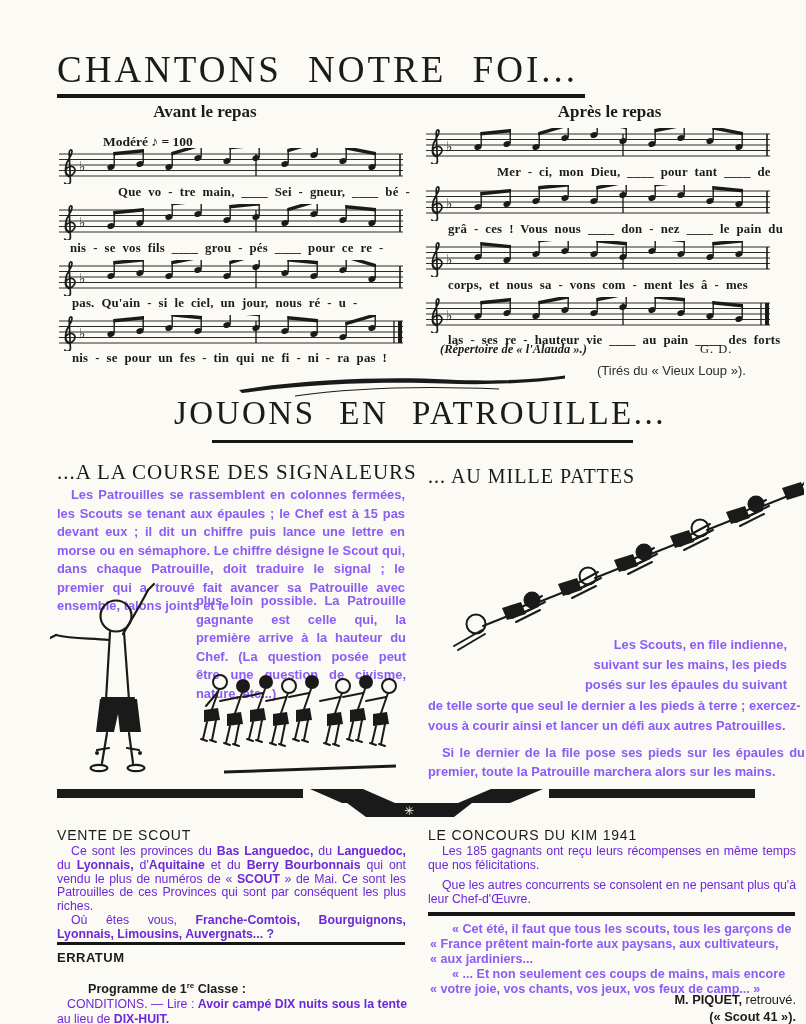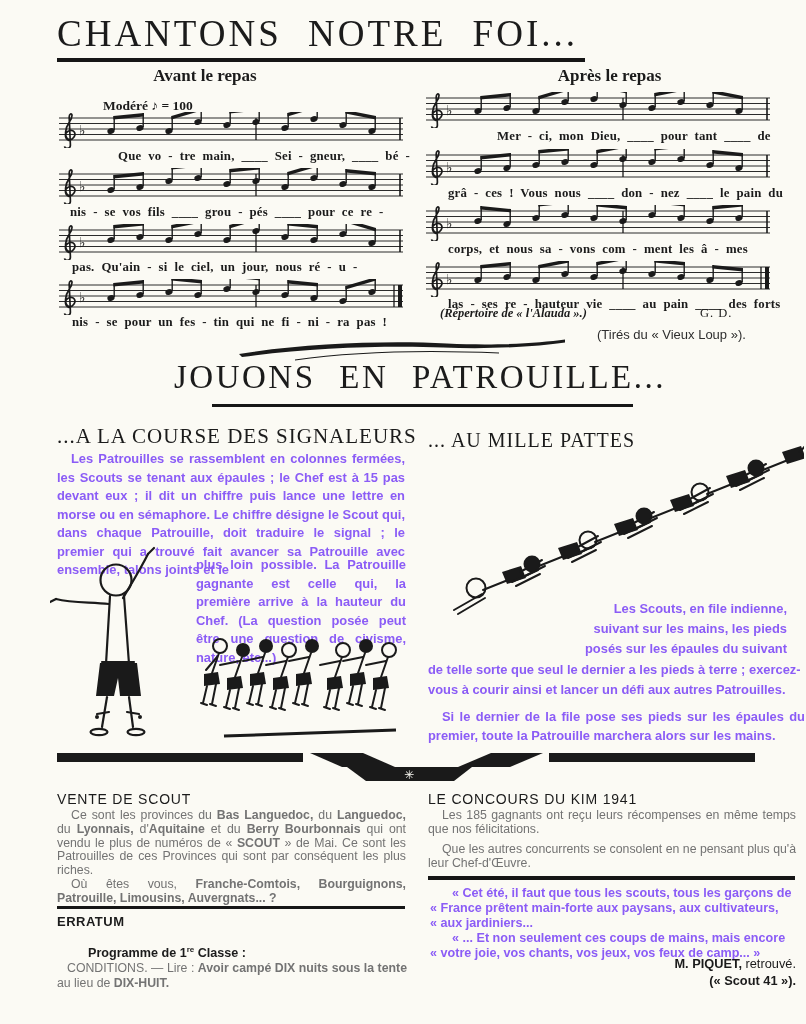"CHANTONS NOTRE FOI..." .abs { margin-top: none -> 36px }
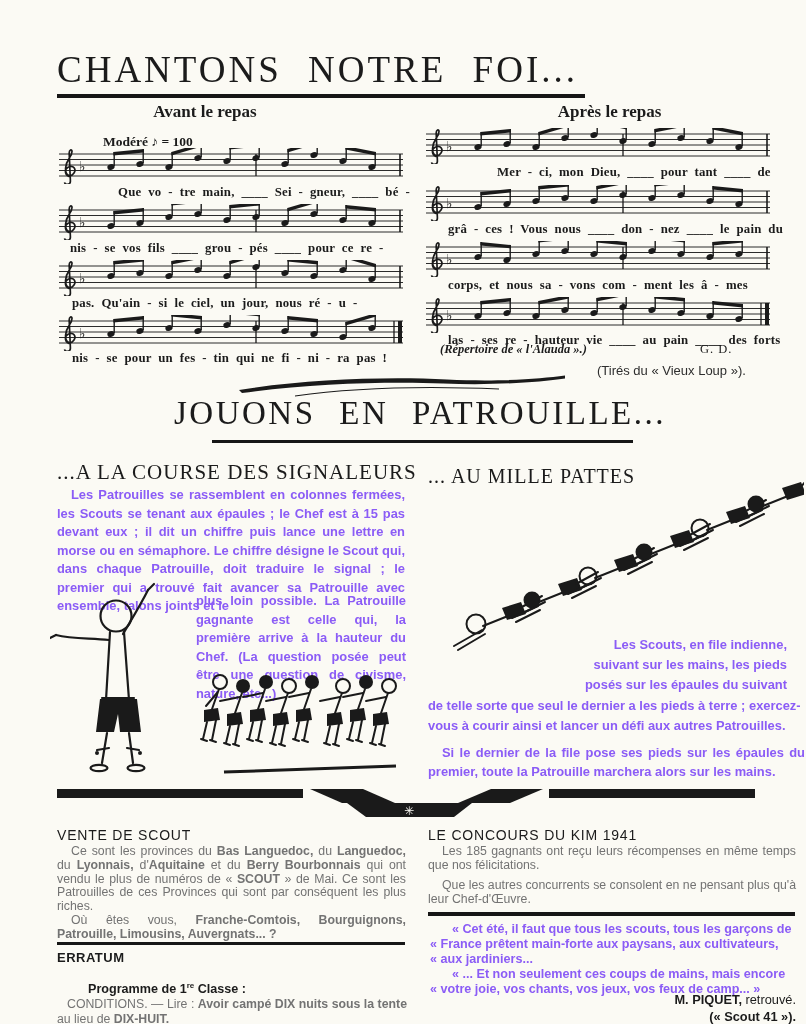"Ce sont les provinces du" .smalltxt { color: #737373 -> #6d28d9 }
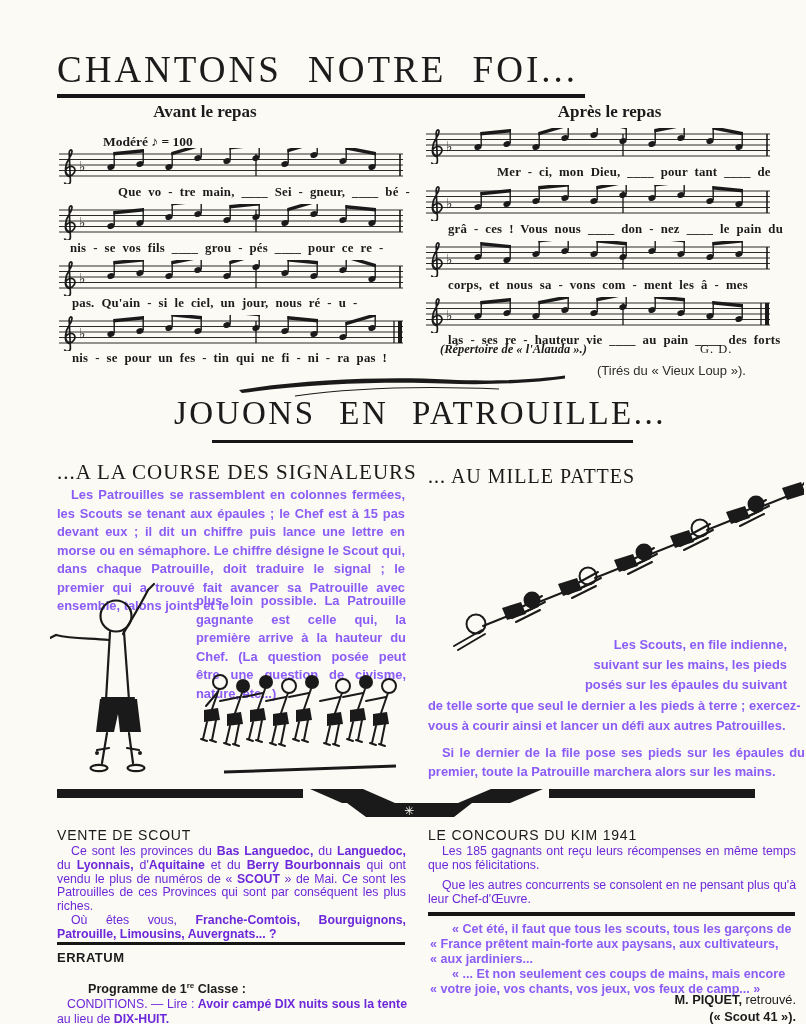"Franche-Comtois, Bourguignons," b { text: Patrouille -> Lyonnais }
